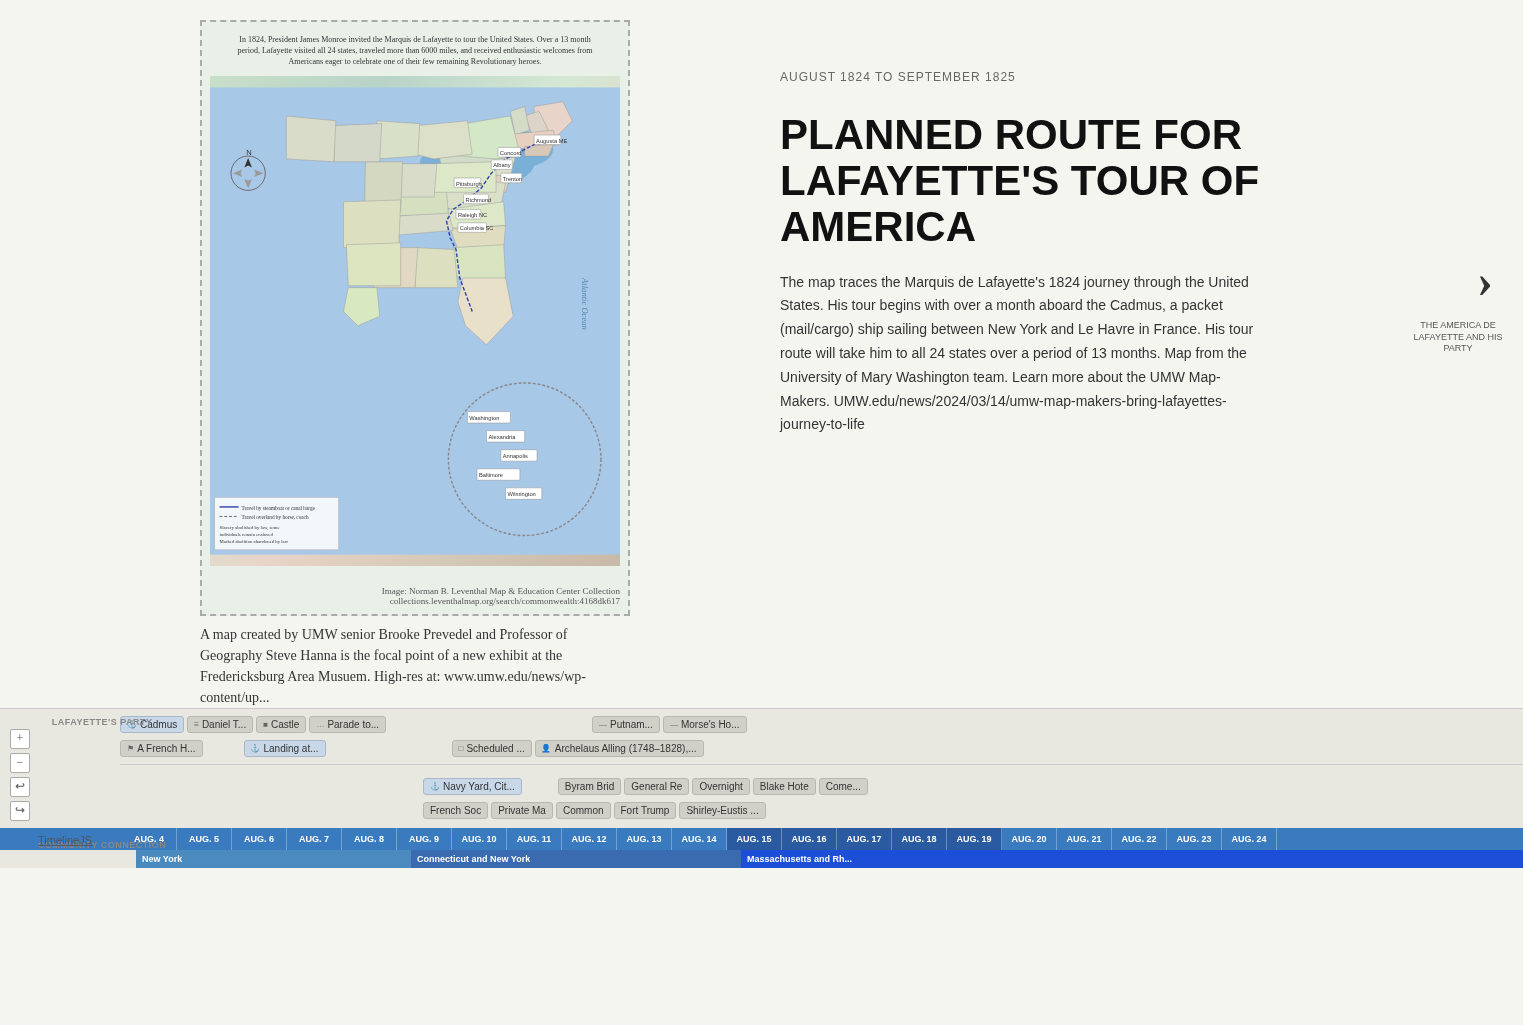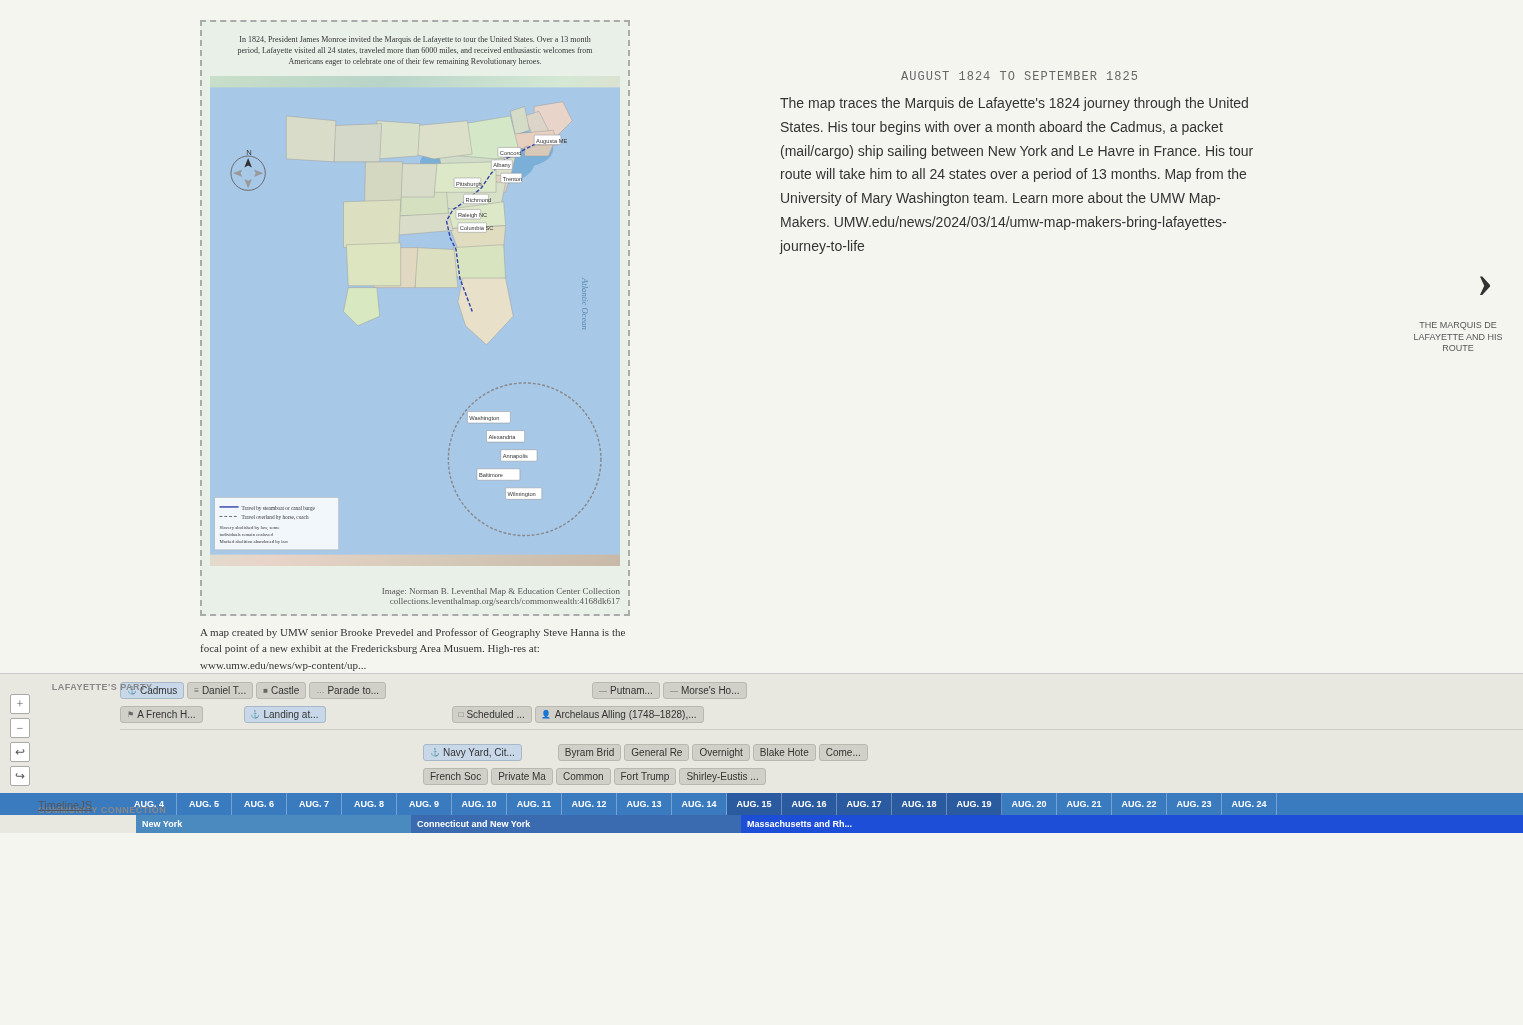"AUGUST 1824 TO SEPTEMBER 1825" .date-label { font-family: Liberation Mono, monospace -> Liberation Sans, sans-serif; margin-bottom: 8px -> 28px; text-align: center -> none }
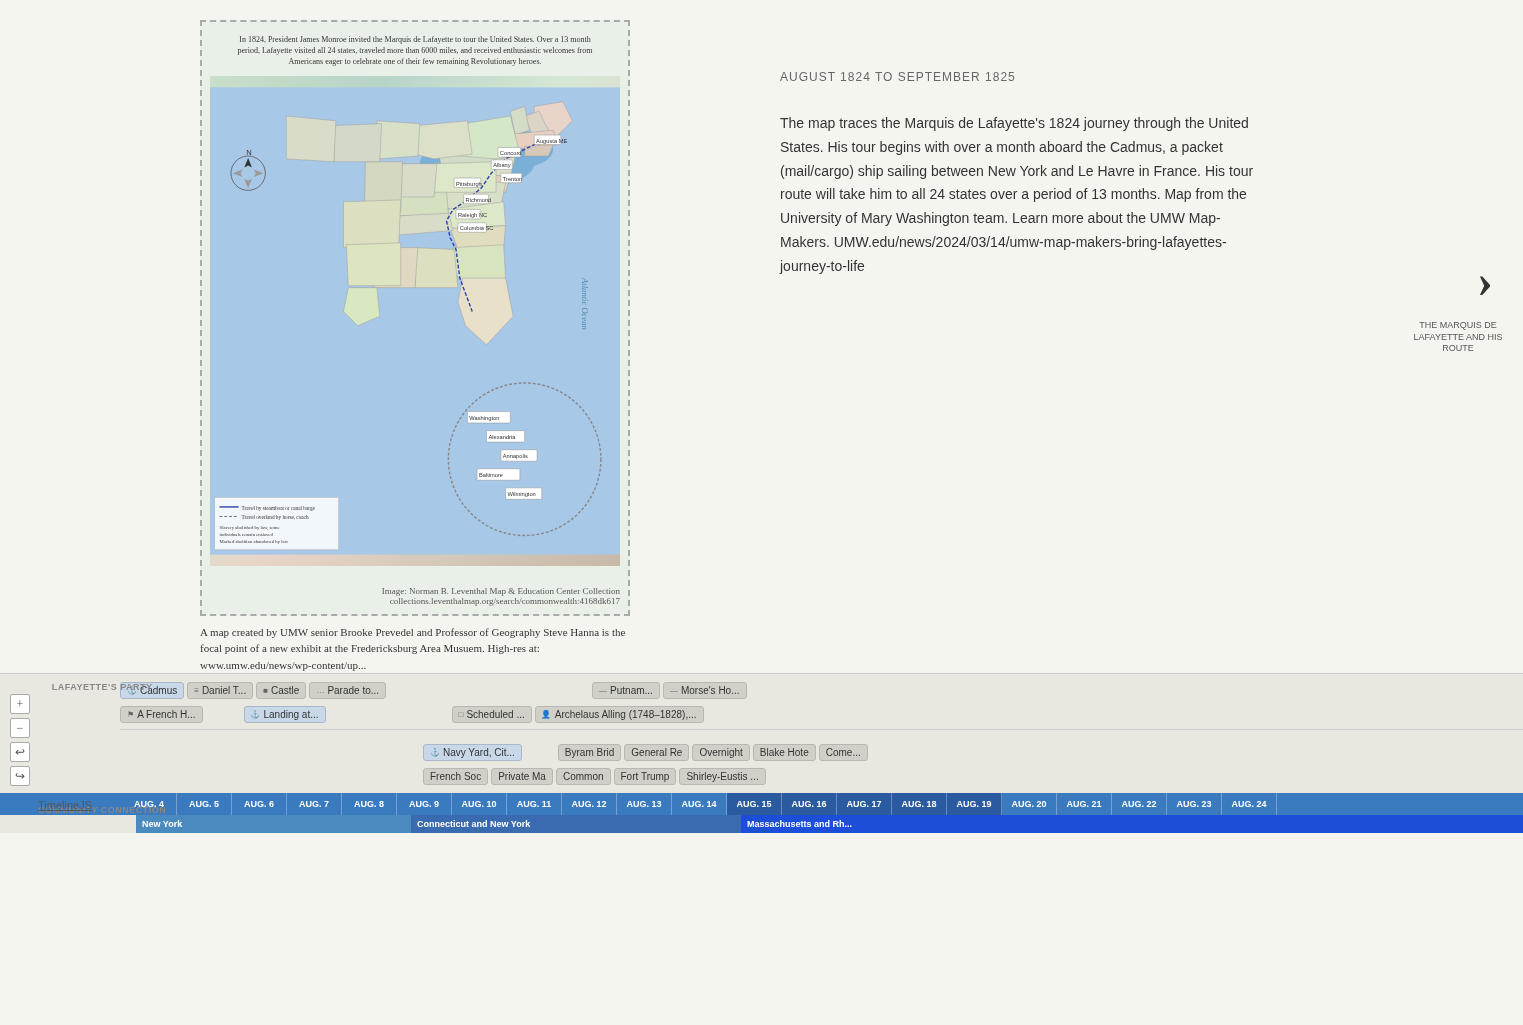"PLANNED ROUTE FOR LAFAYETTE'S TOUR" h1.main-title { html: none -> <h1>PLANNED ROUTE FOR LAFAYETTE'S TOUR OF AMERICA</h1> }
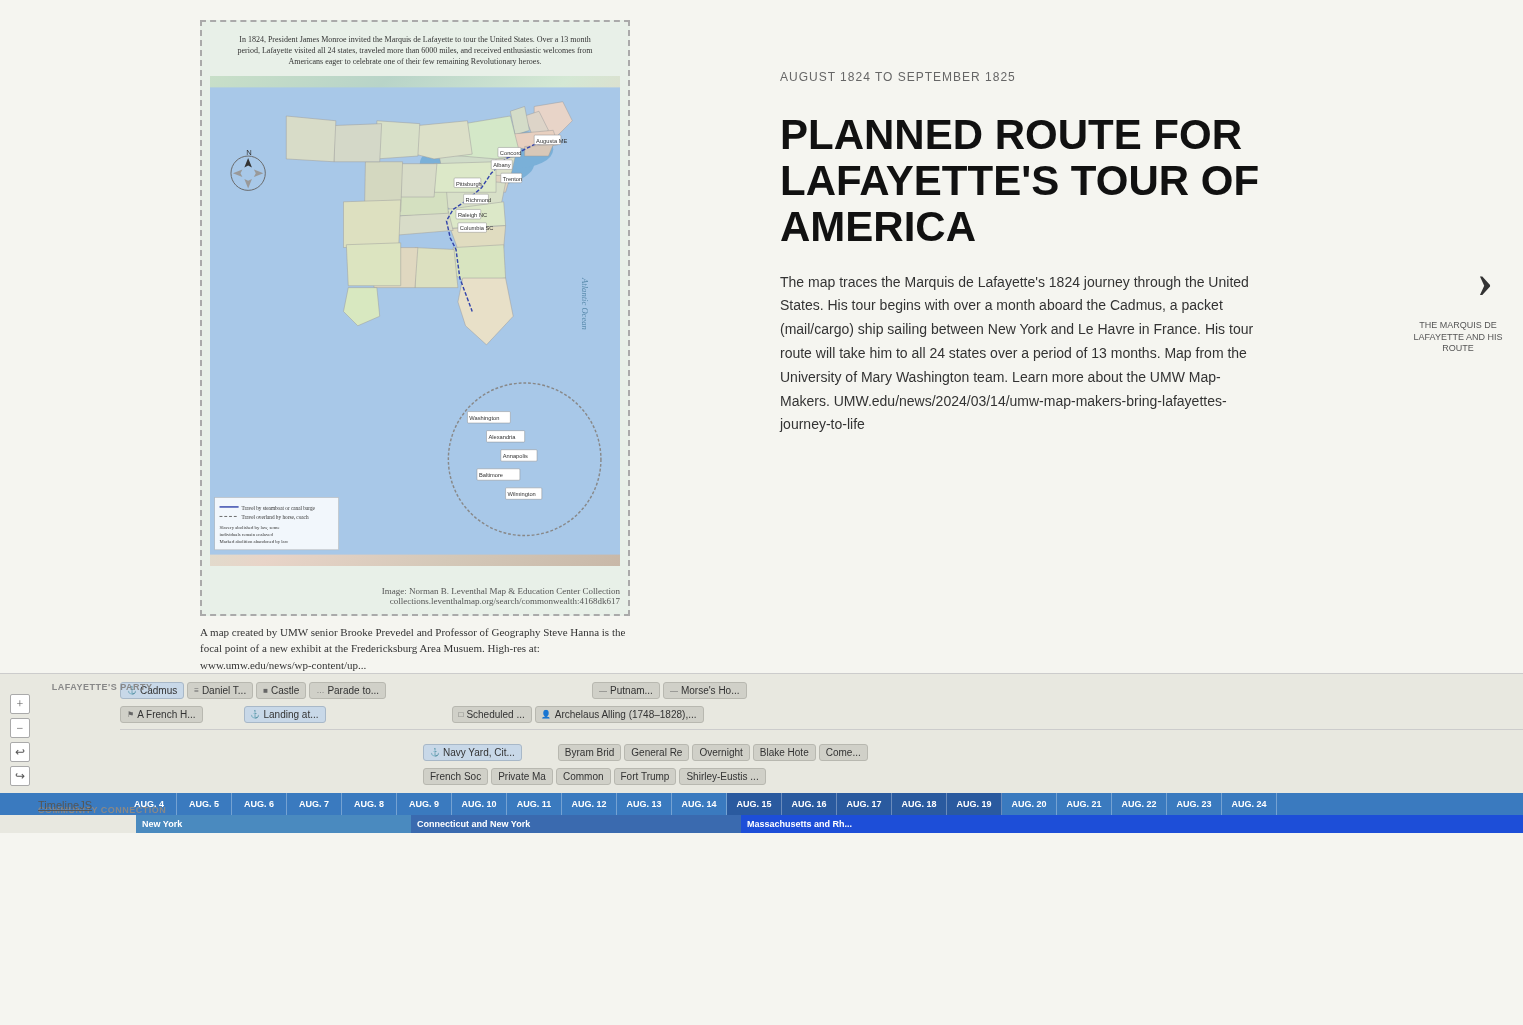"THE MARQUIS DE LAFAYETTE AND" div.next-label { text: MARQUIS DE LAFAYETTE AND HIS ROUTE -> AMERICA DE LAFAYETTE AND HIS PARTY }
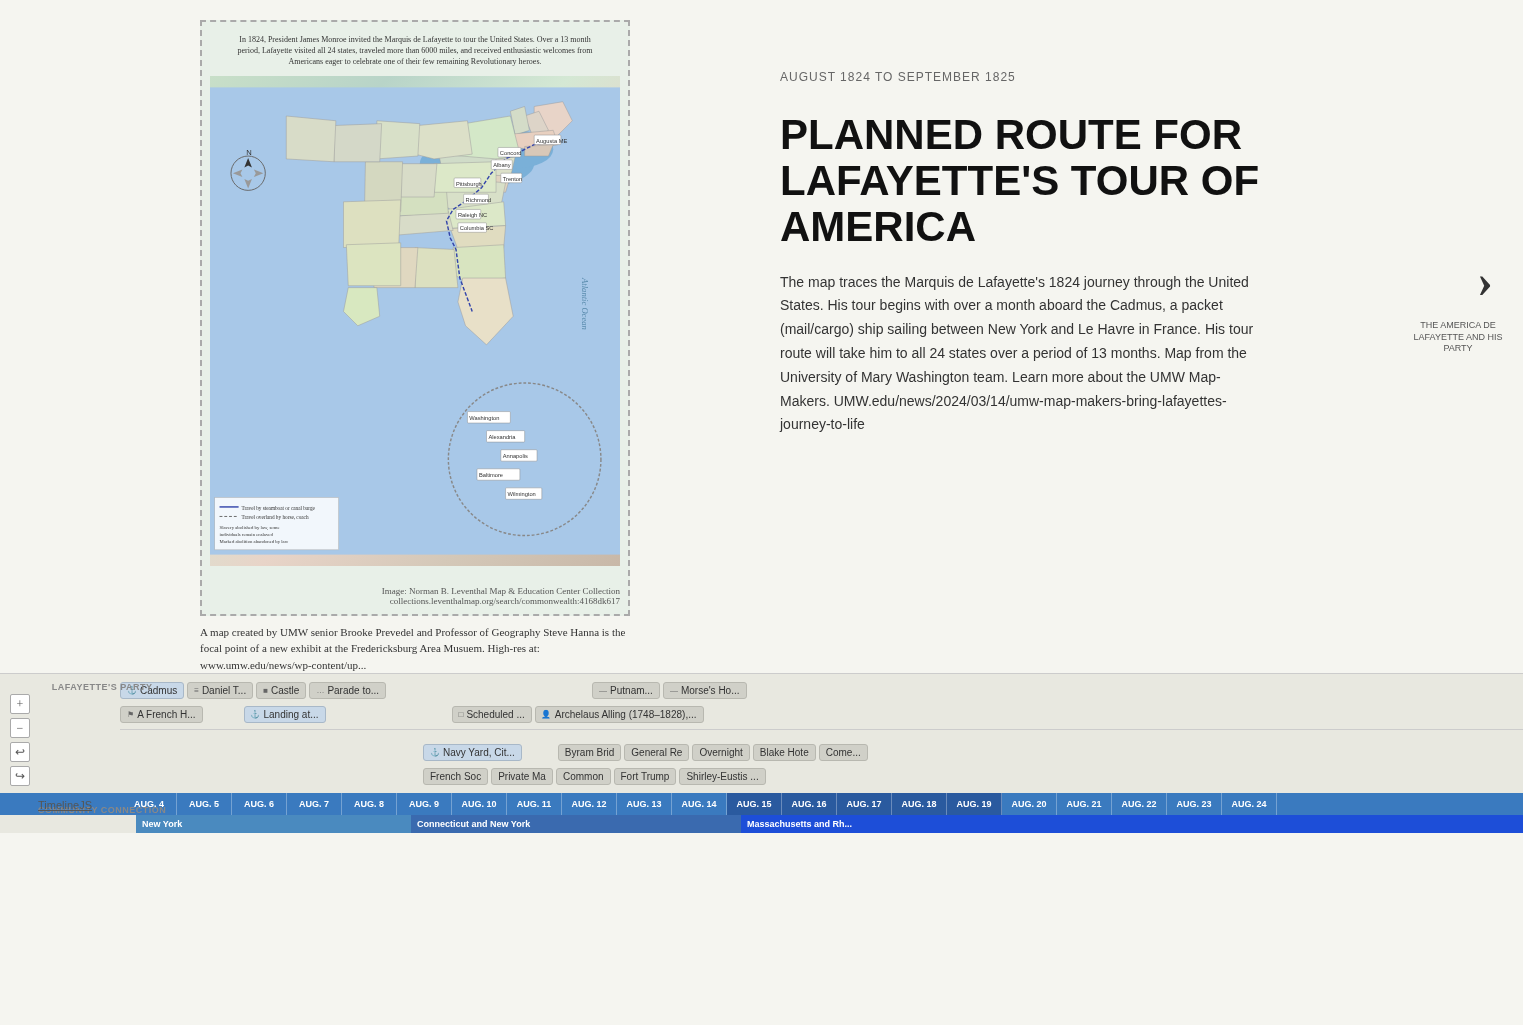"A map created by UMW" .map-description { font-size: 11px -> 14px }
